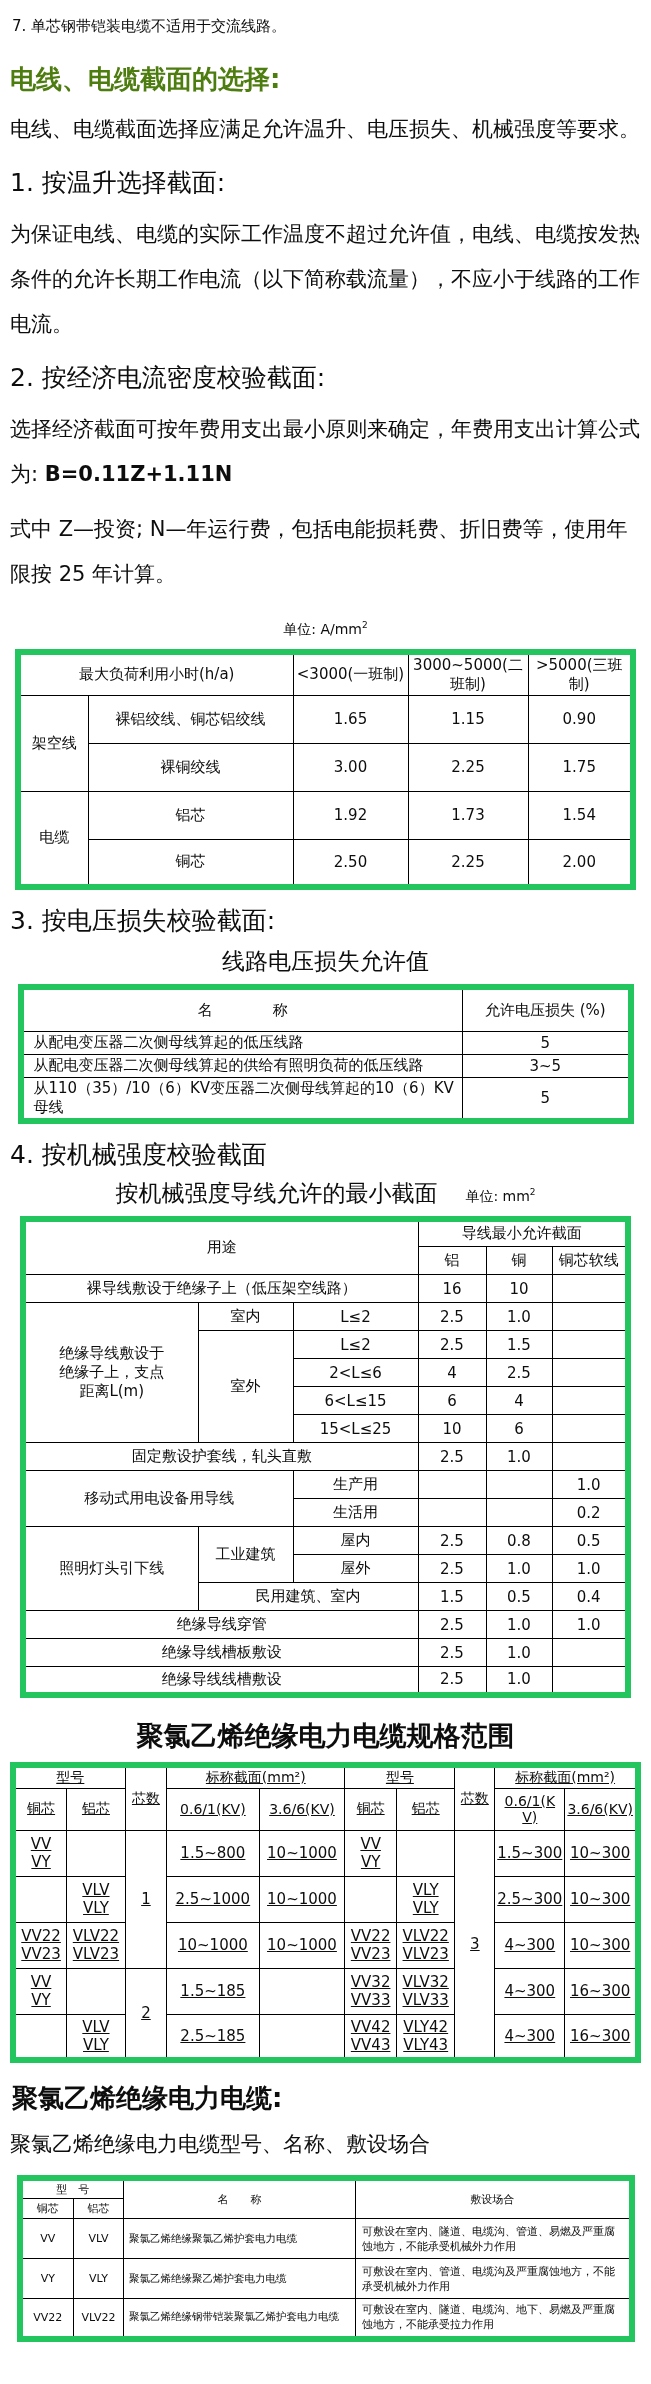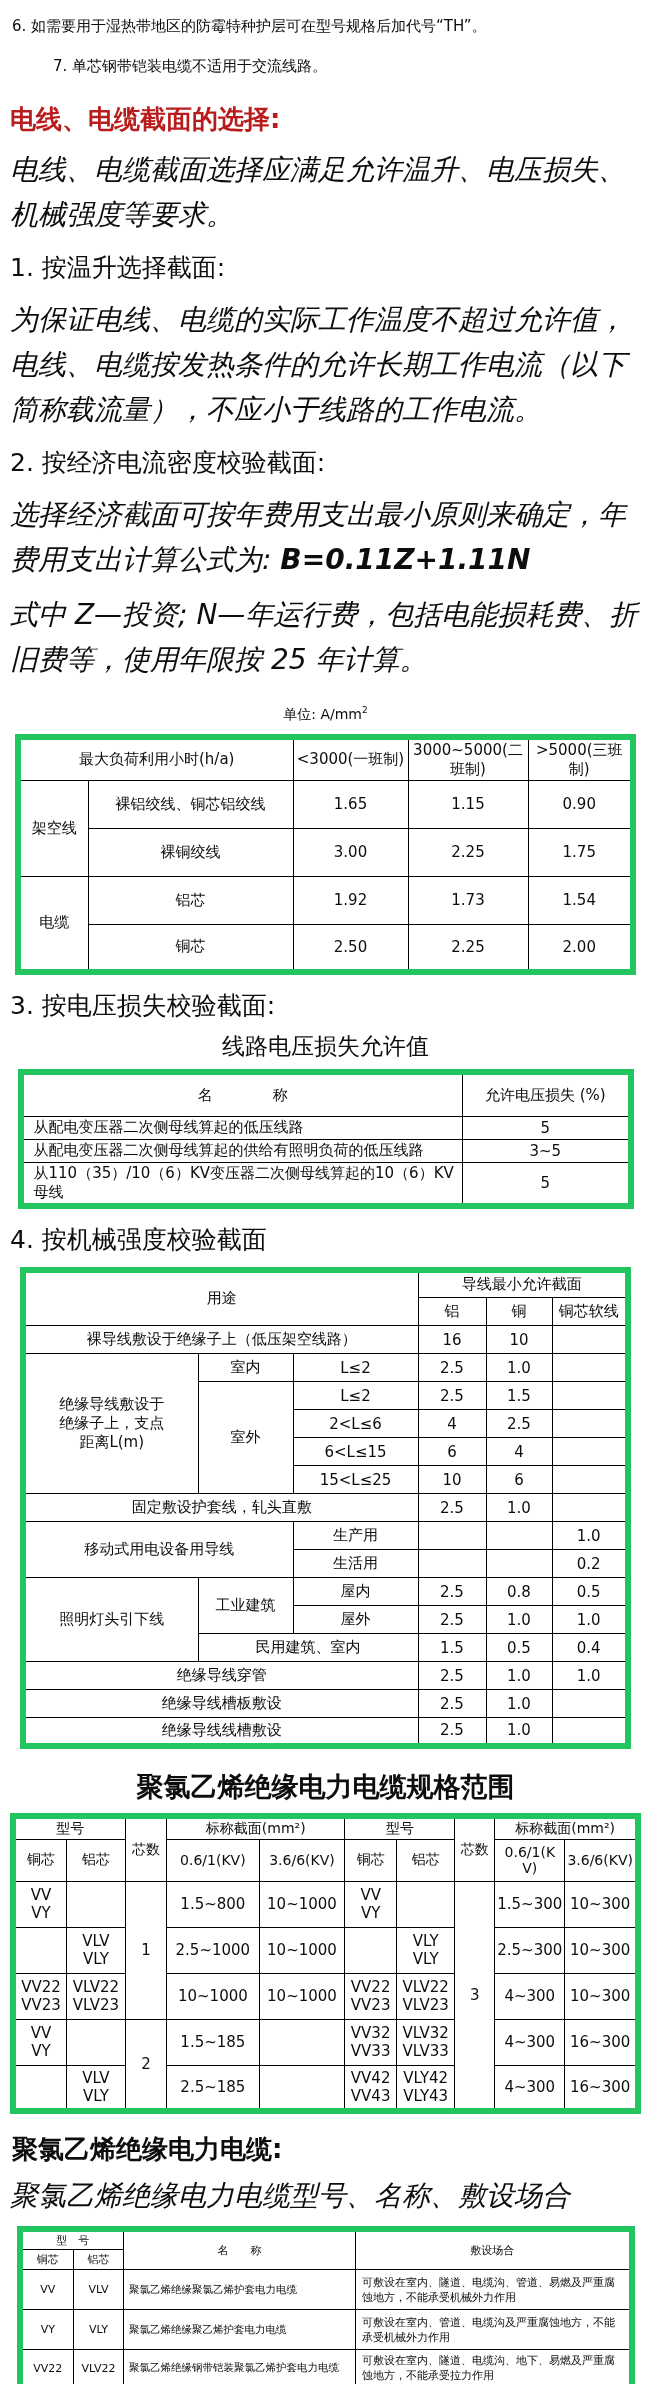"6. 如需要用于湿热带地区的防霉特种护层可在型号规格后加代号“TH”。" div.note { html: <div>6. 如需要用于湿热带地区的防霉特种护层可在型号规格后加代号“TH”。</div> -> none }
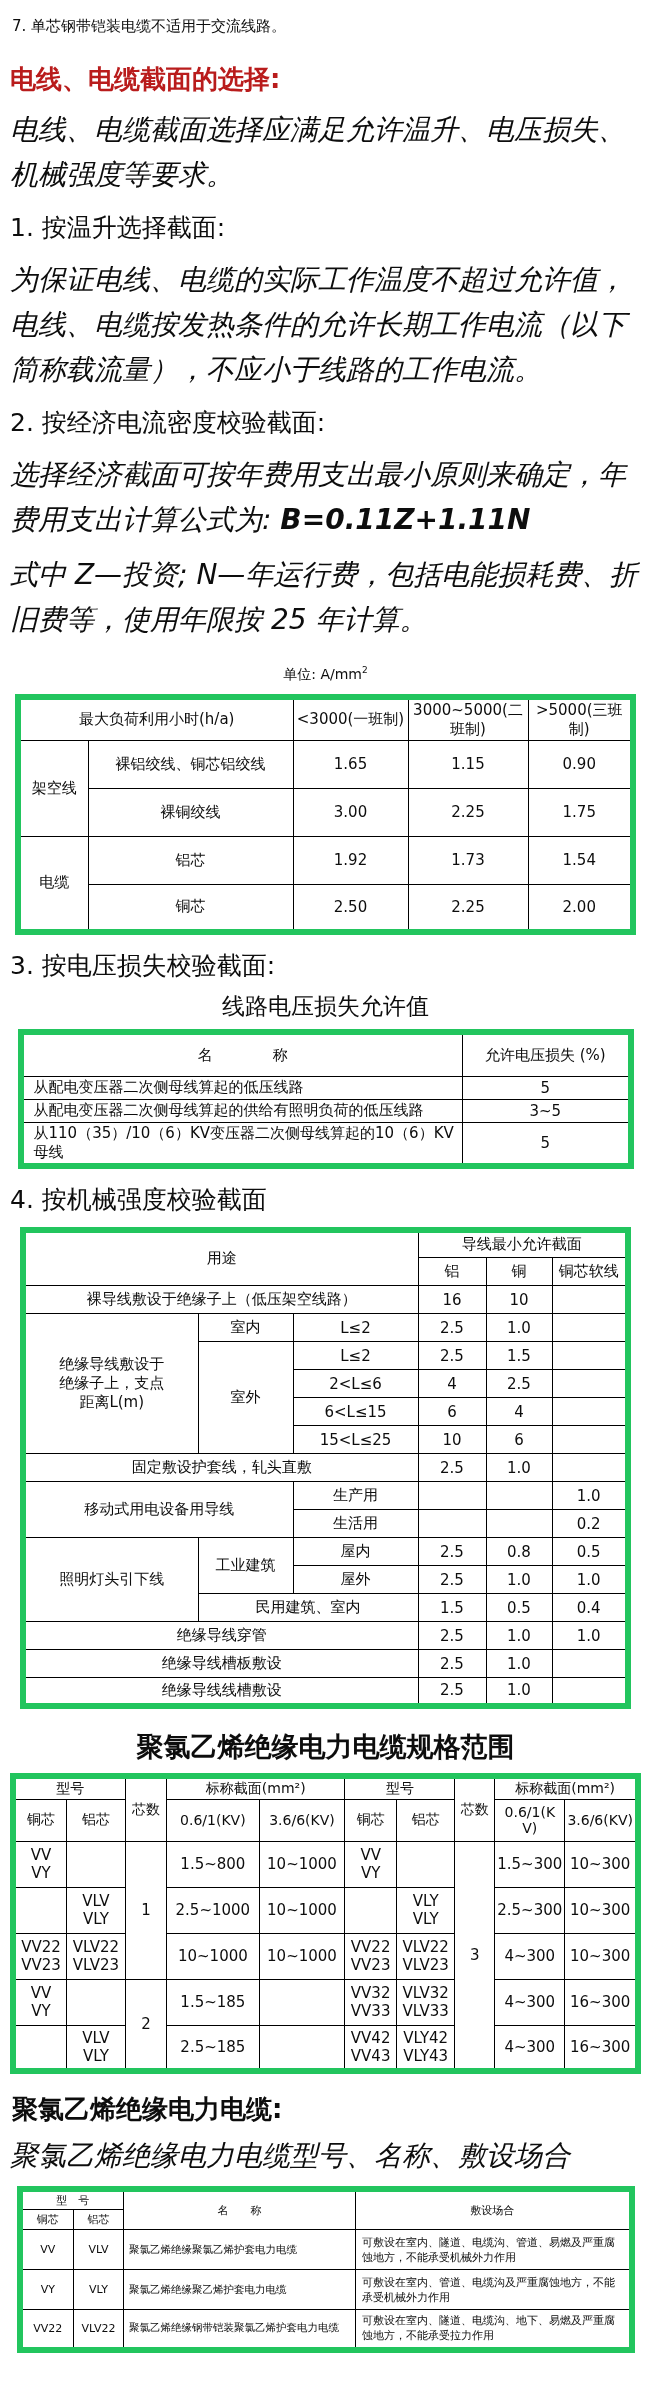"电线、电缆截面的选择:" div.h-blue { color: #b91c1c -> #4d7c0f }
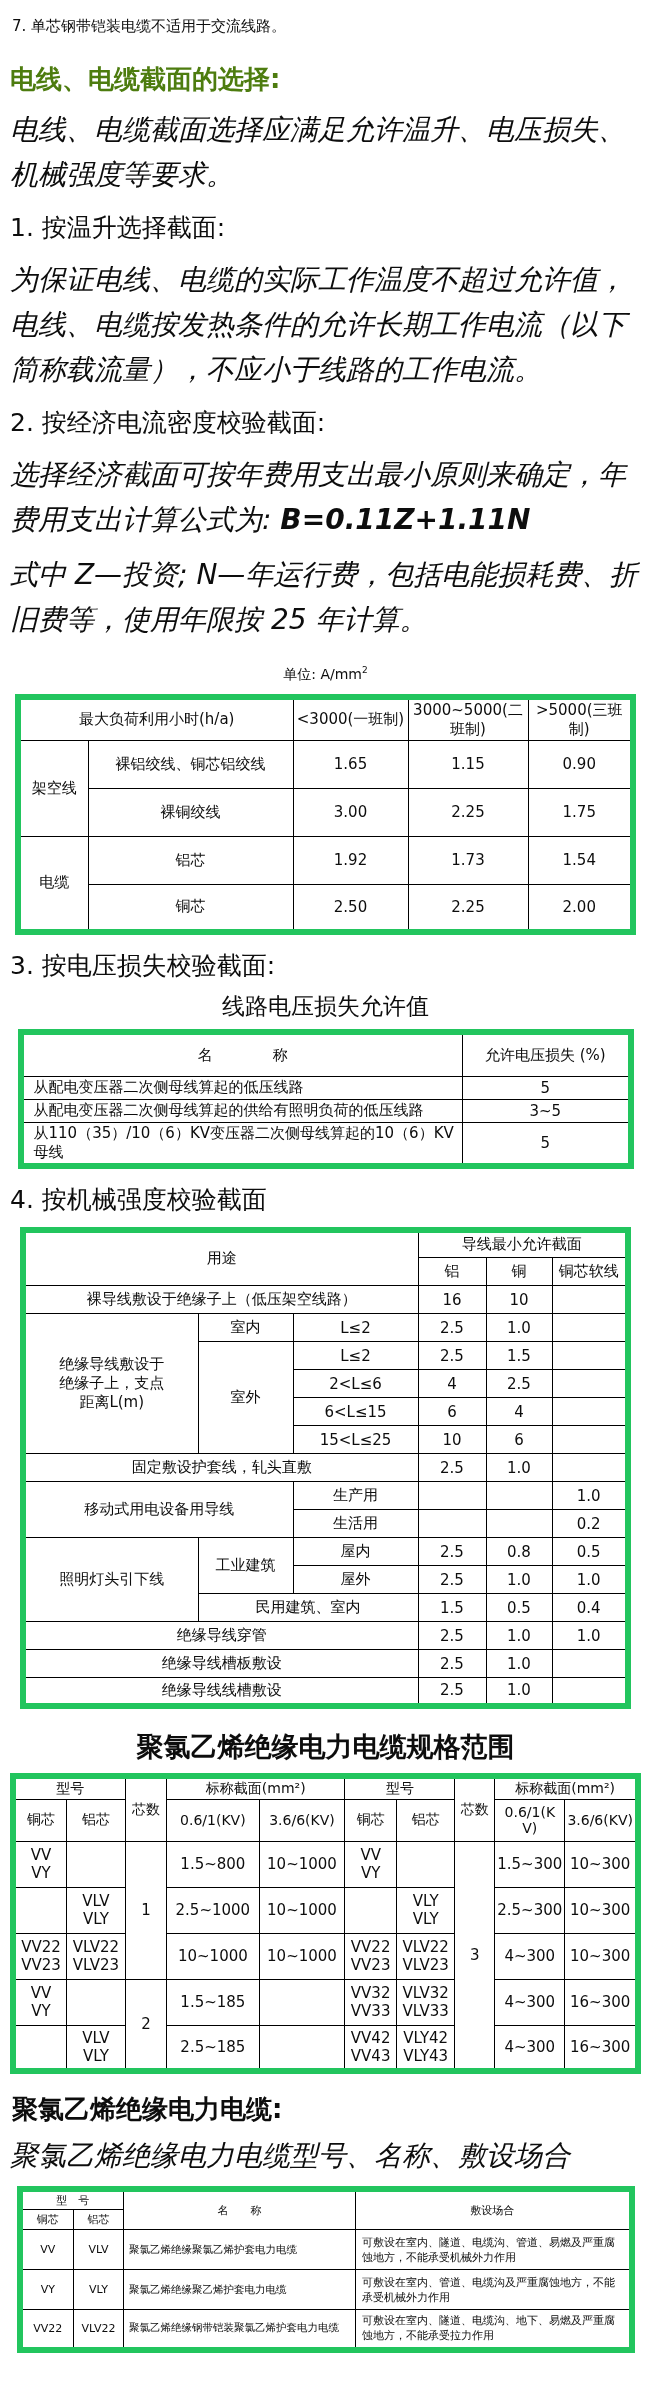"电线、电缆截面选择应满足允许温升、电压损失、机械强度等要求。" .big { font-size: 28px -> 21px; font-style: italic -> none }
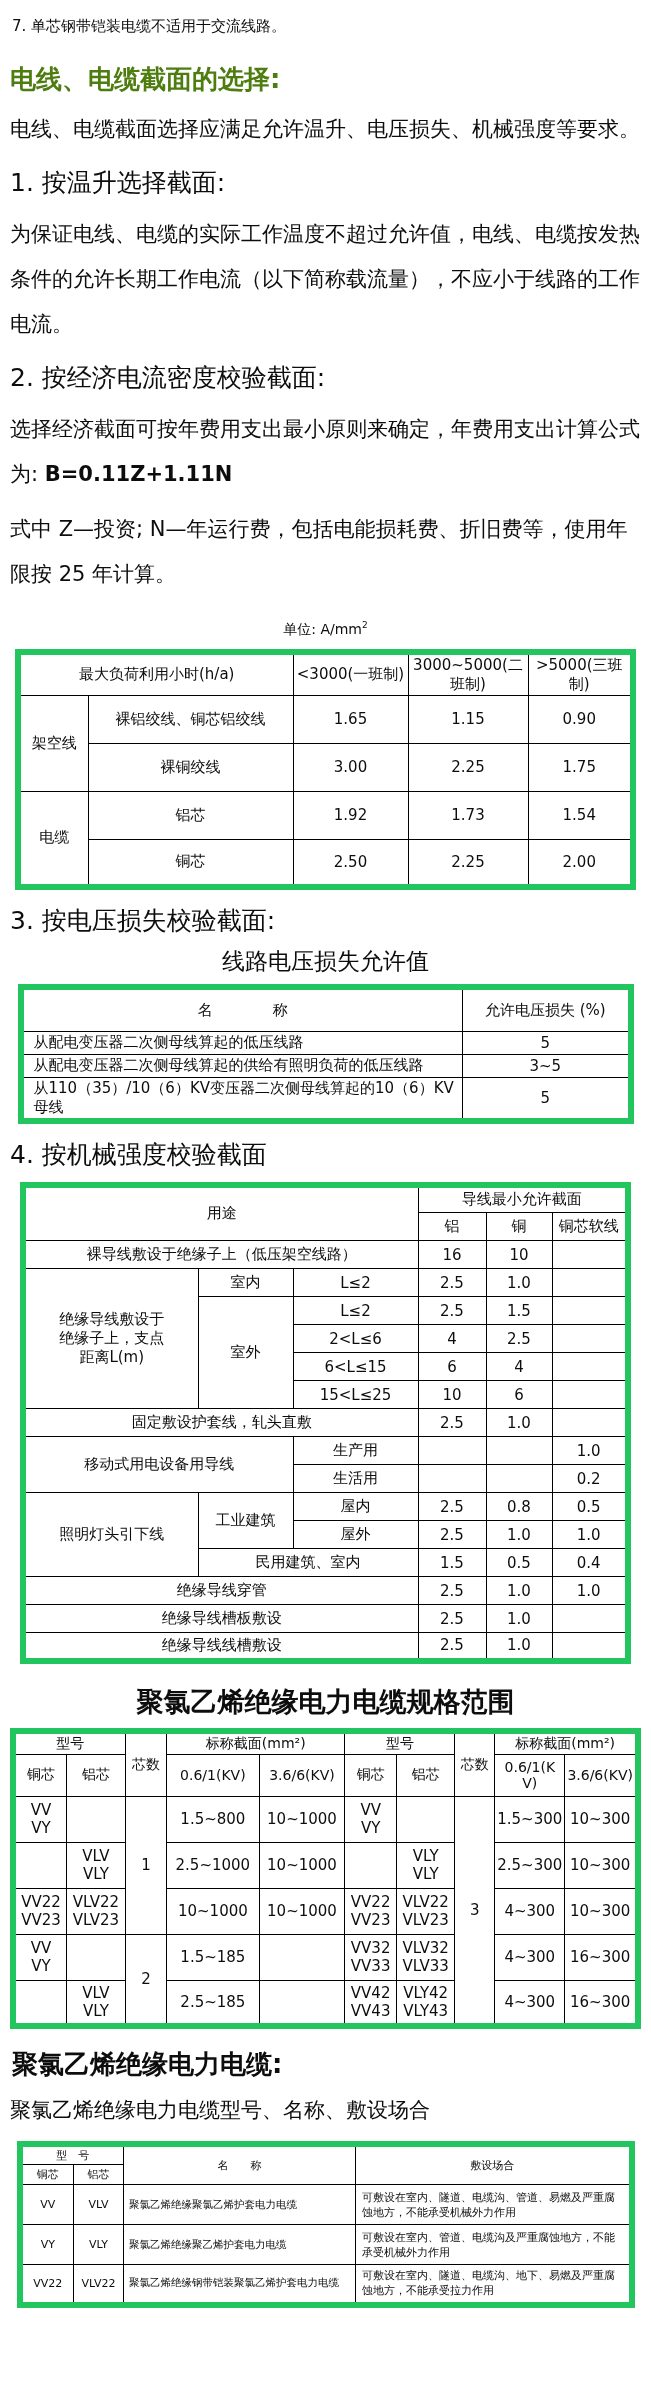"按机械强度导线允许的最小截面" div.caption-row { html: none -> <div> <span>按机械强度导线允许的最小截面</span> <span><span>单位: mm</span><sup>2</sup></span> </div> }
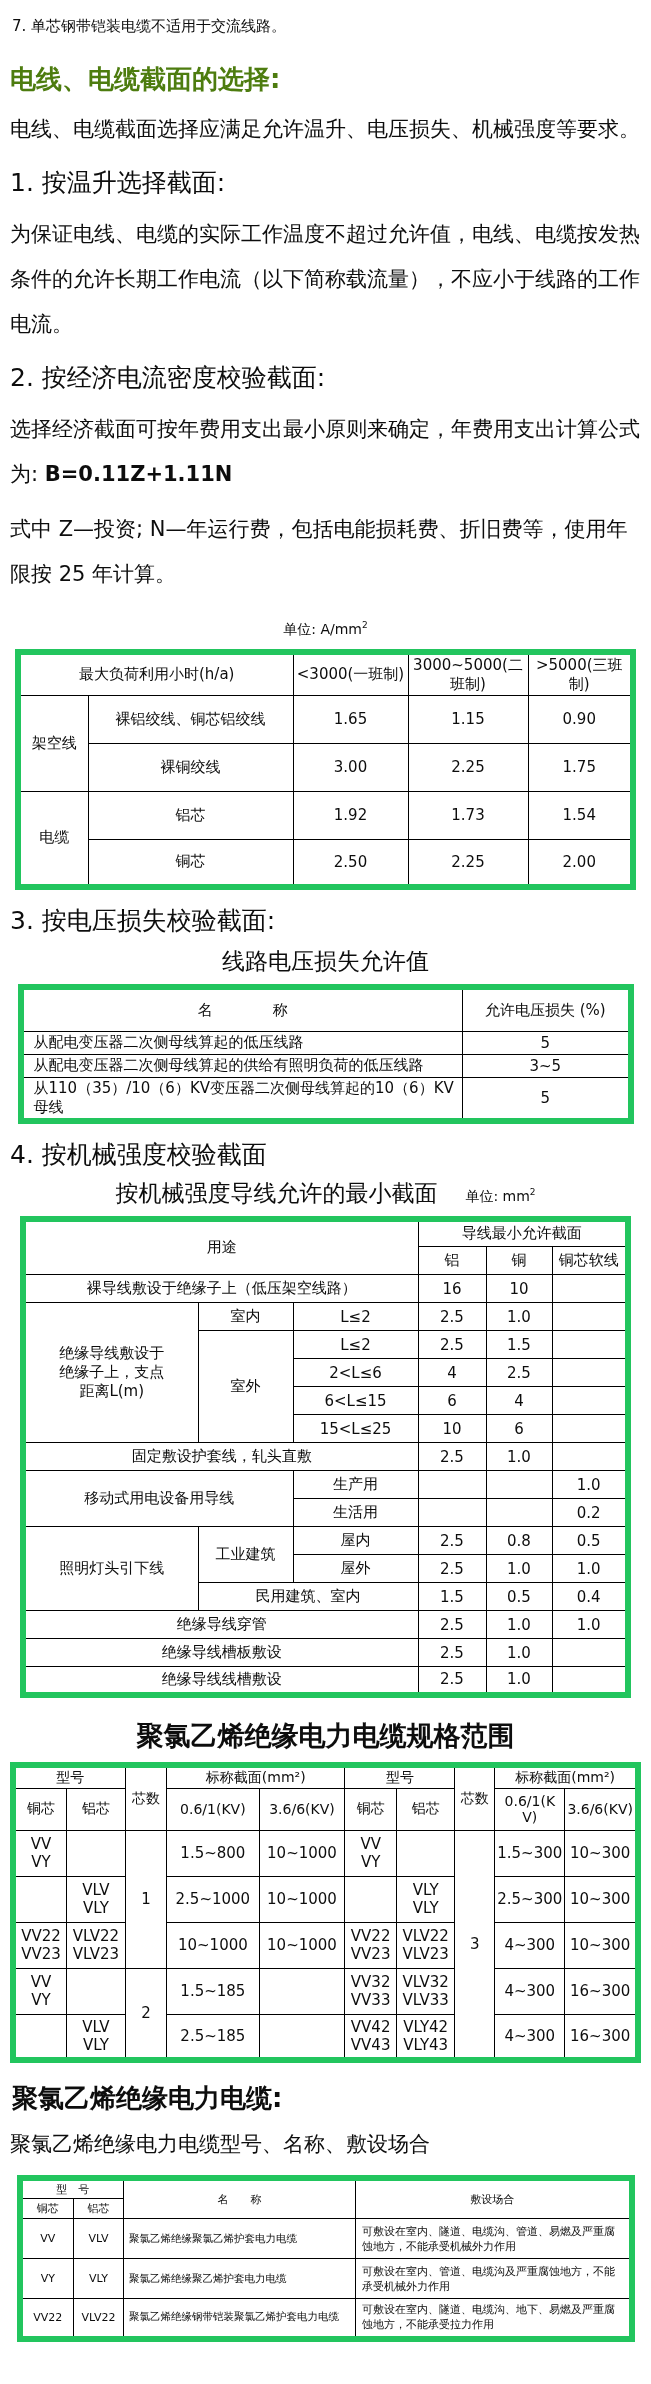"型号" .t4 td { text-decoration: none -> underline }
